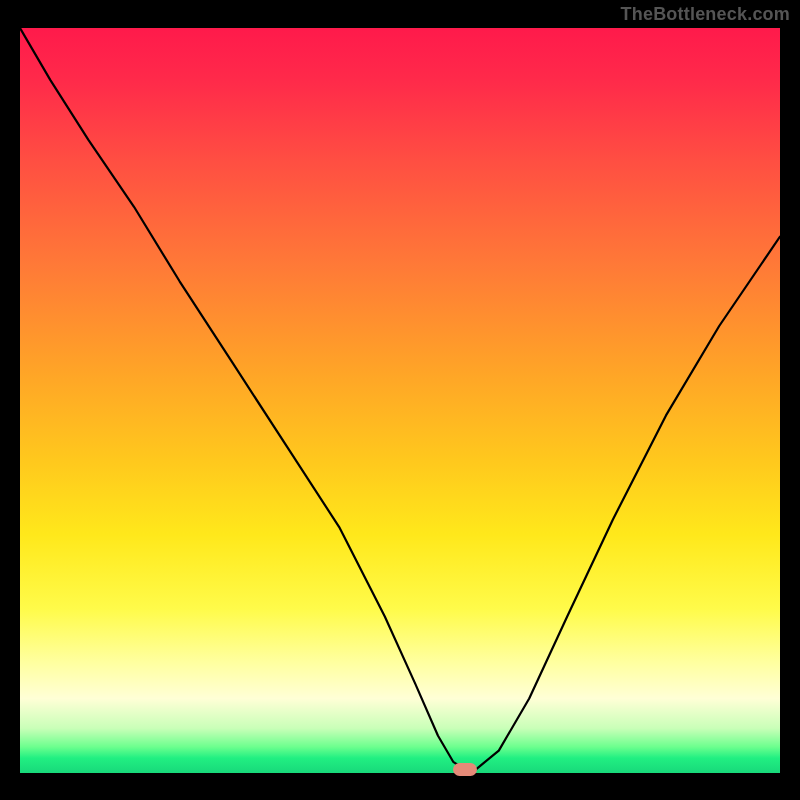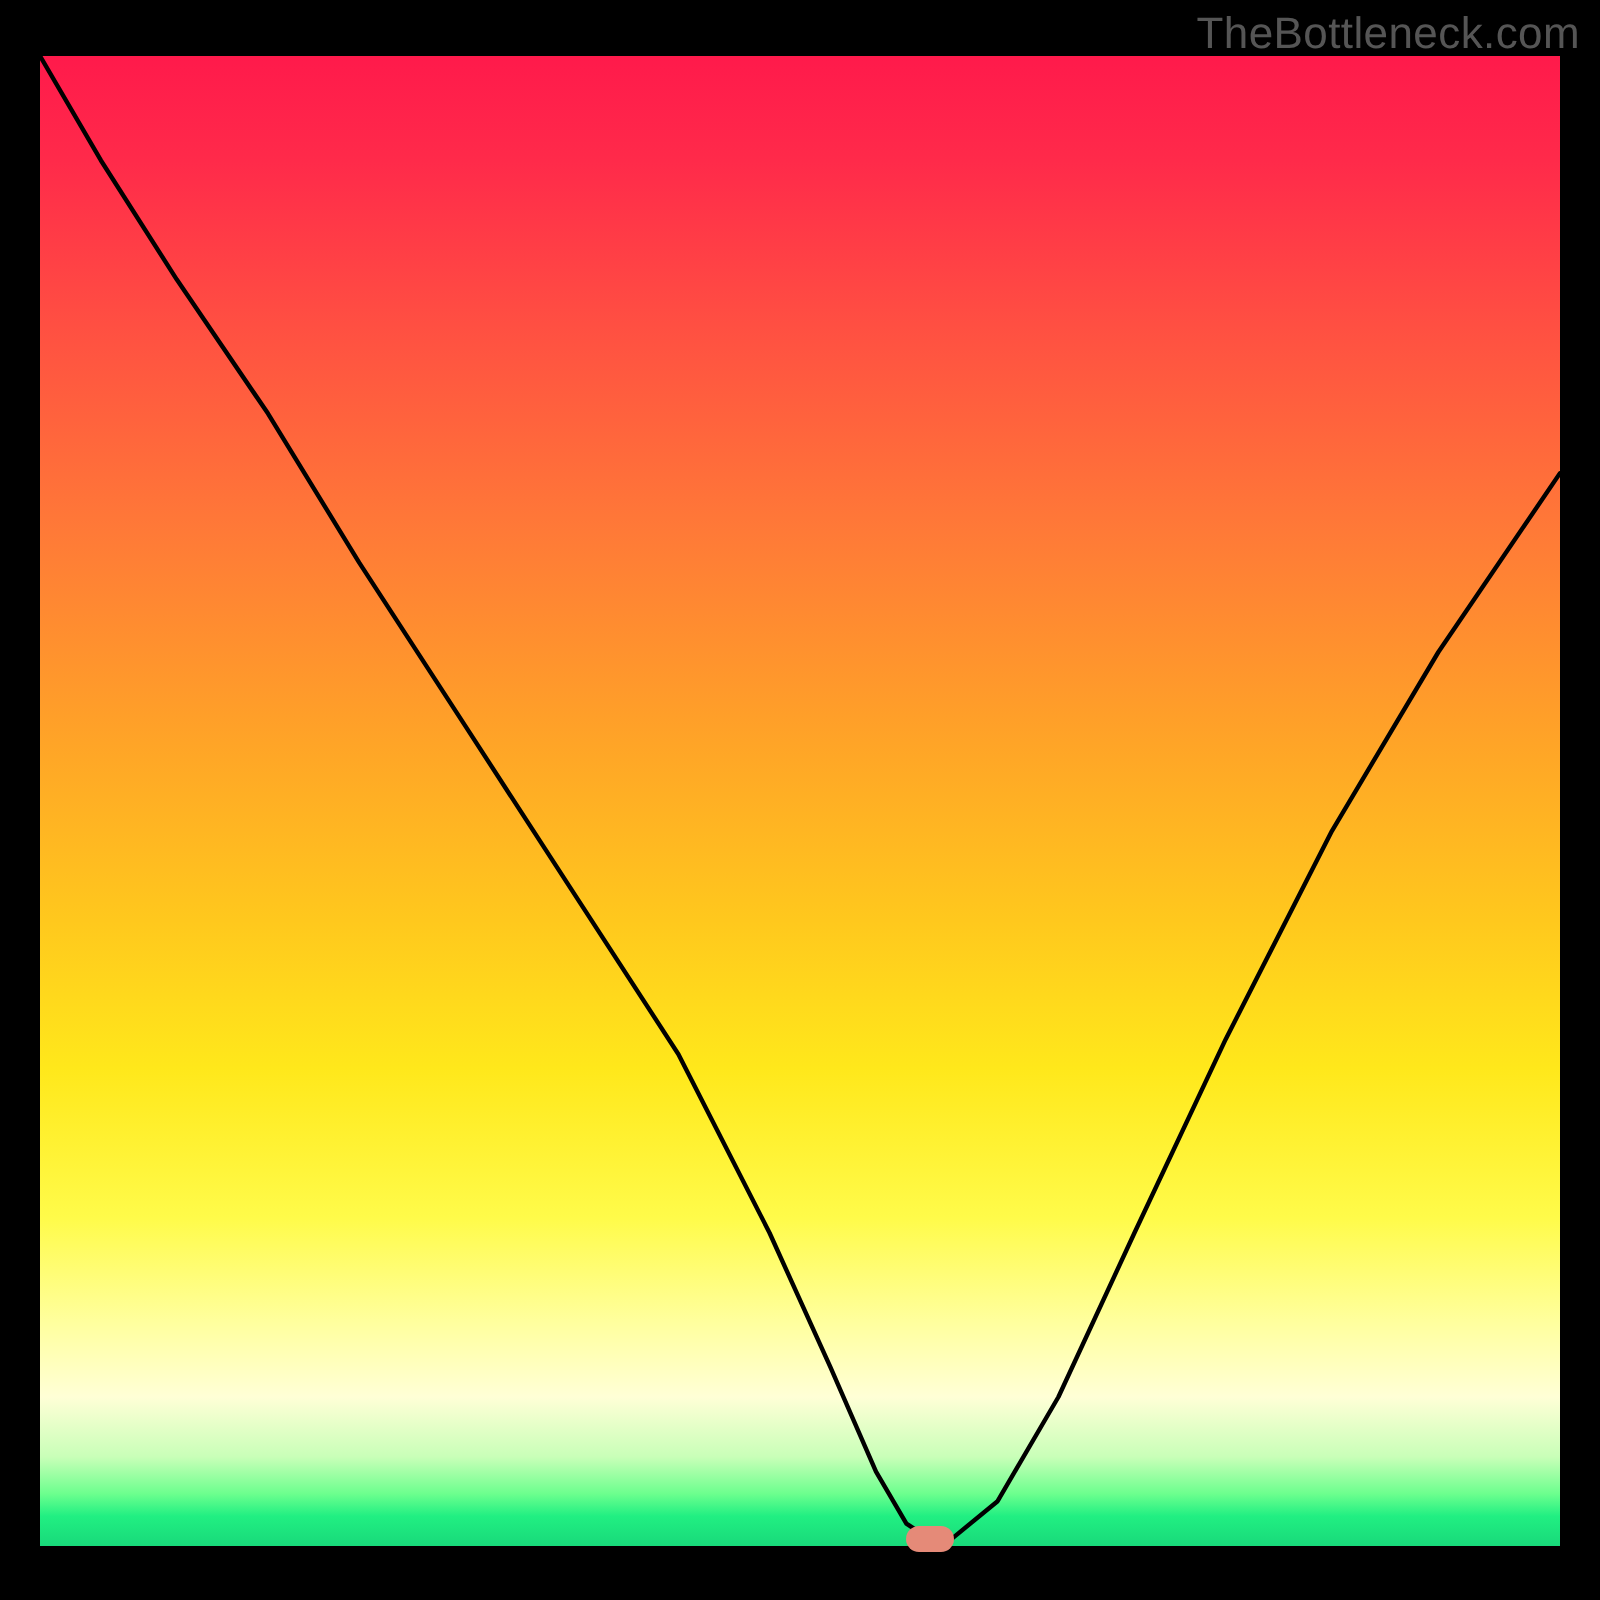"TheBottleneck.com" .watermark { font-size: 22px -> 18px; font-weight: 400 -> 700 }
